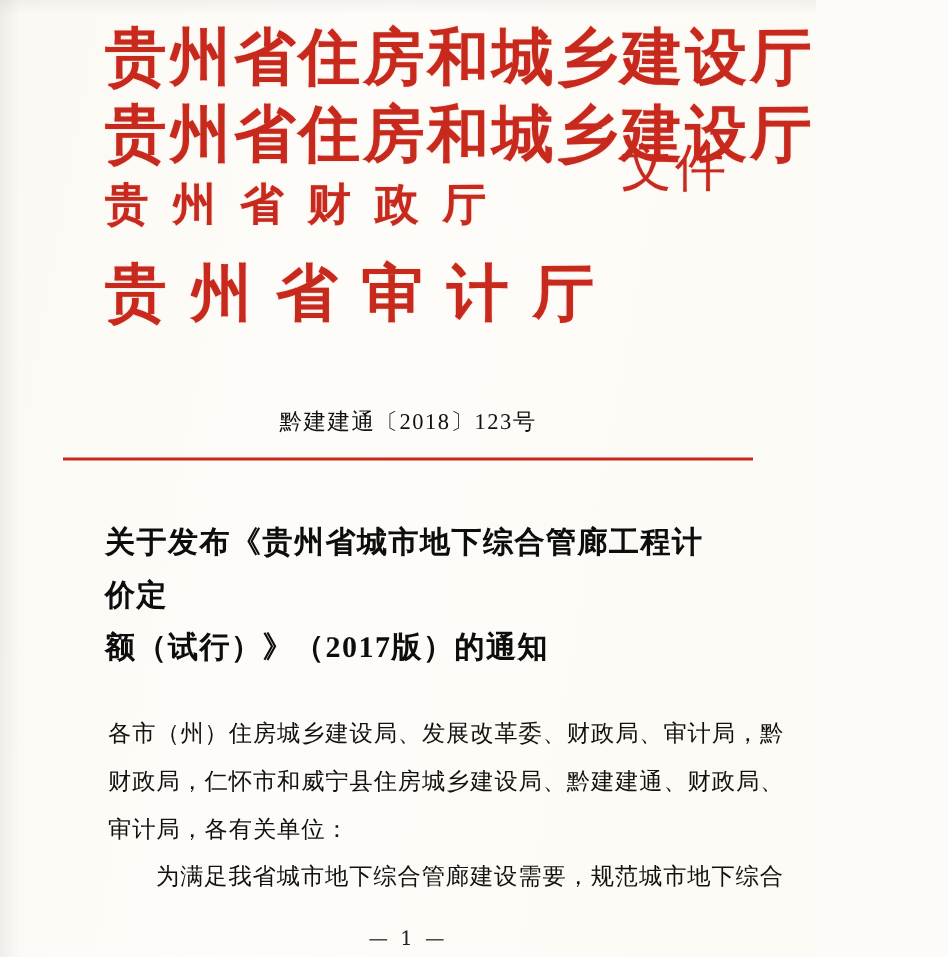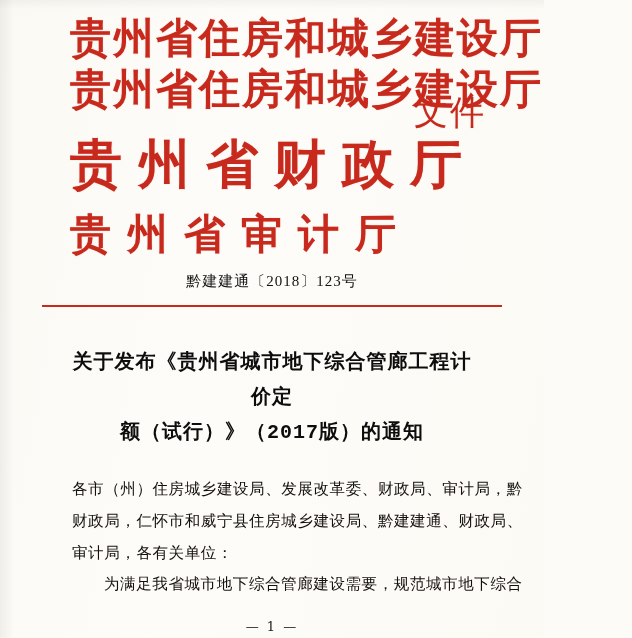"贵州省财政厅" .mh-line-3 { font-size: 52px -> 29px; margin-top: 28px -> 12px }
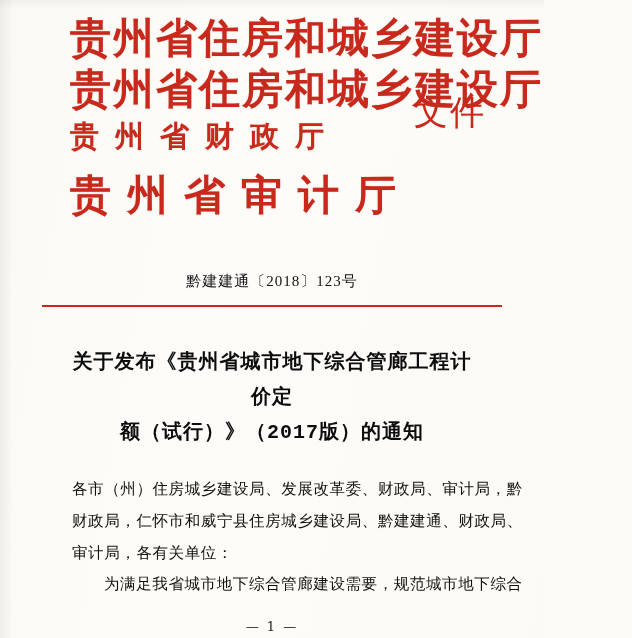"关于发布《贵州省城市地下综合管廊工程计价定" .doc-title { font-family: Liberation Mono, monospace -> Liberation Serif, serif; text-align: center -> left }
